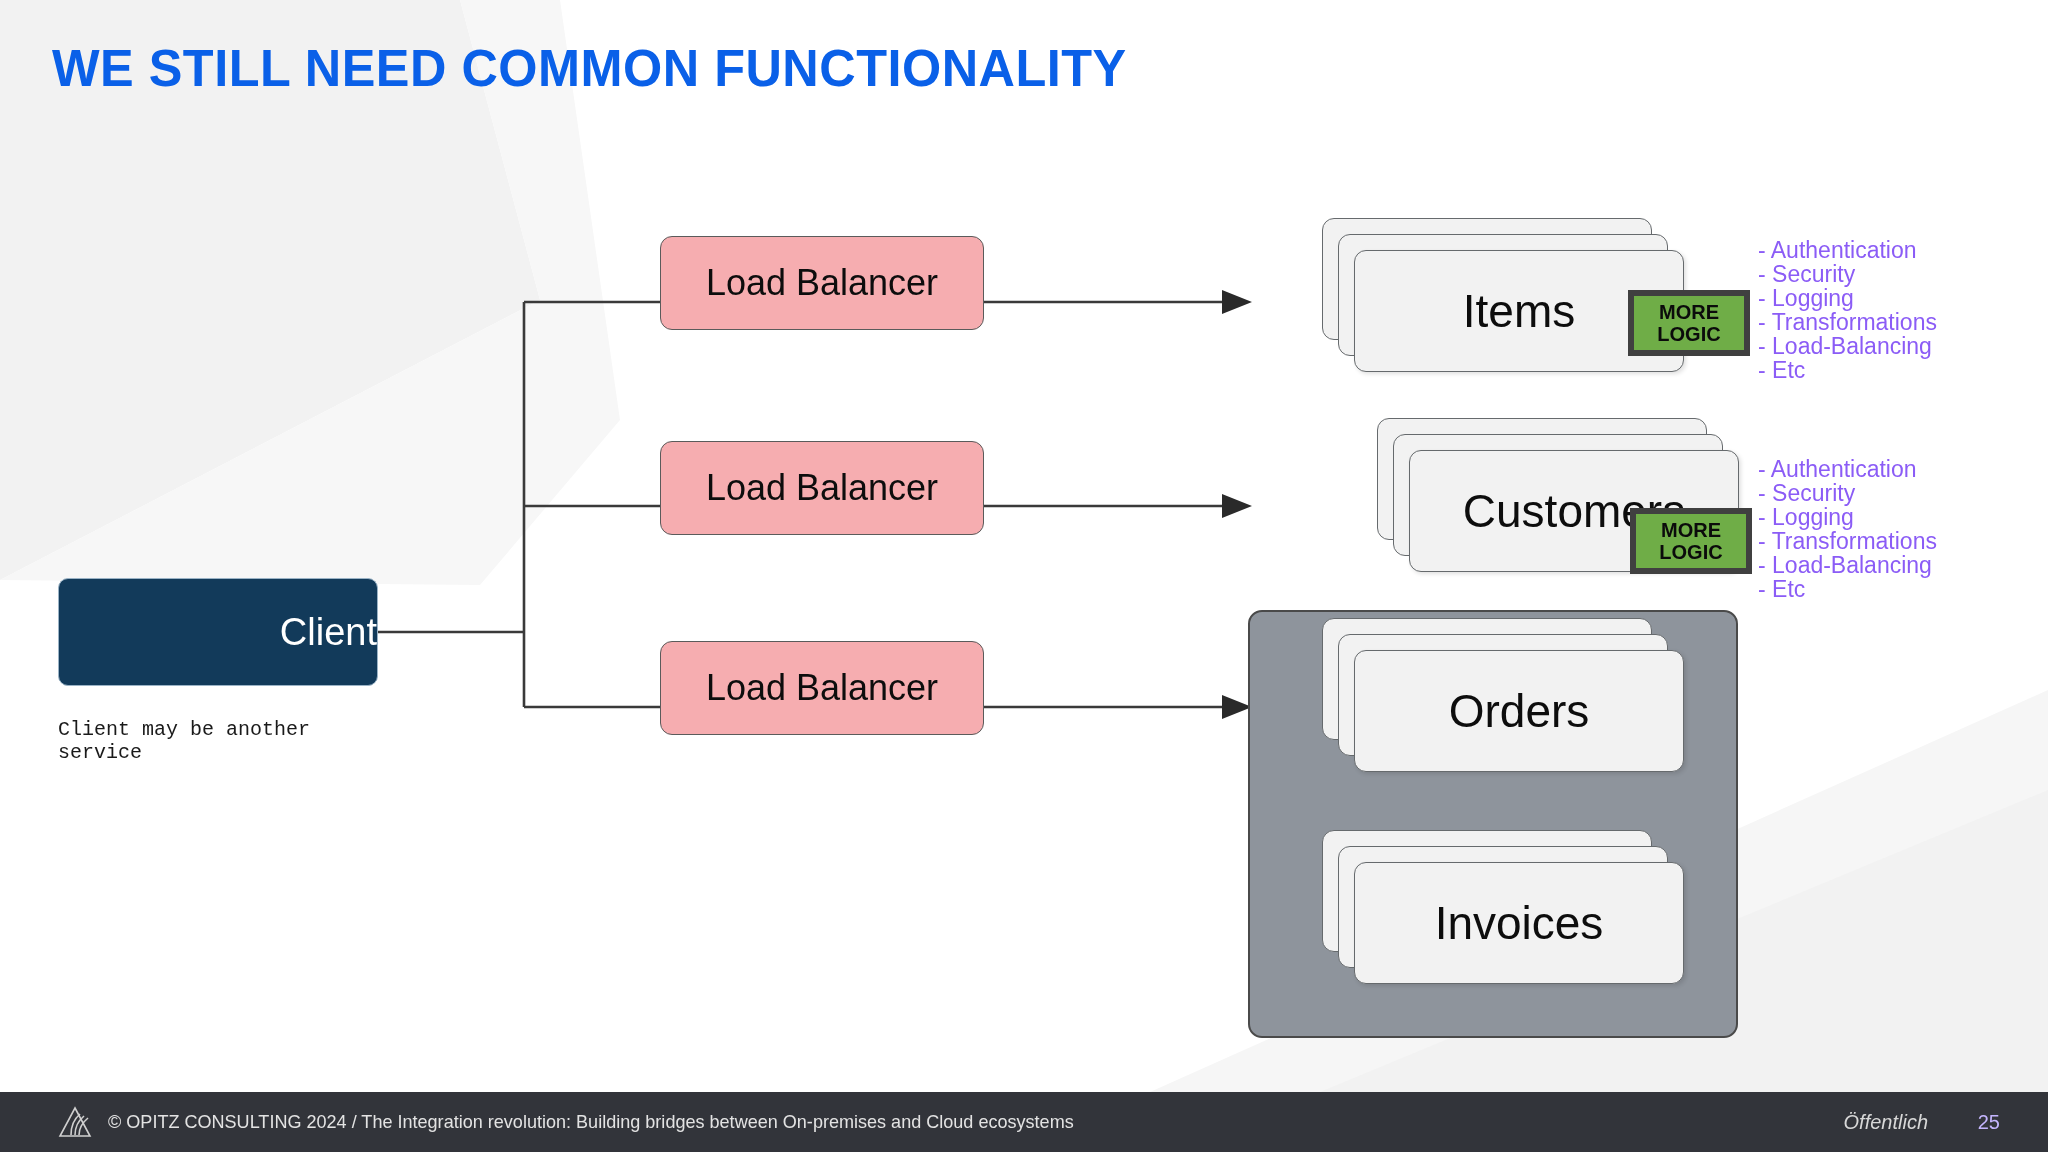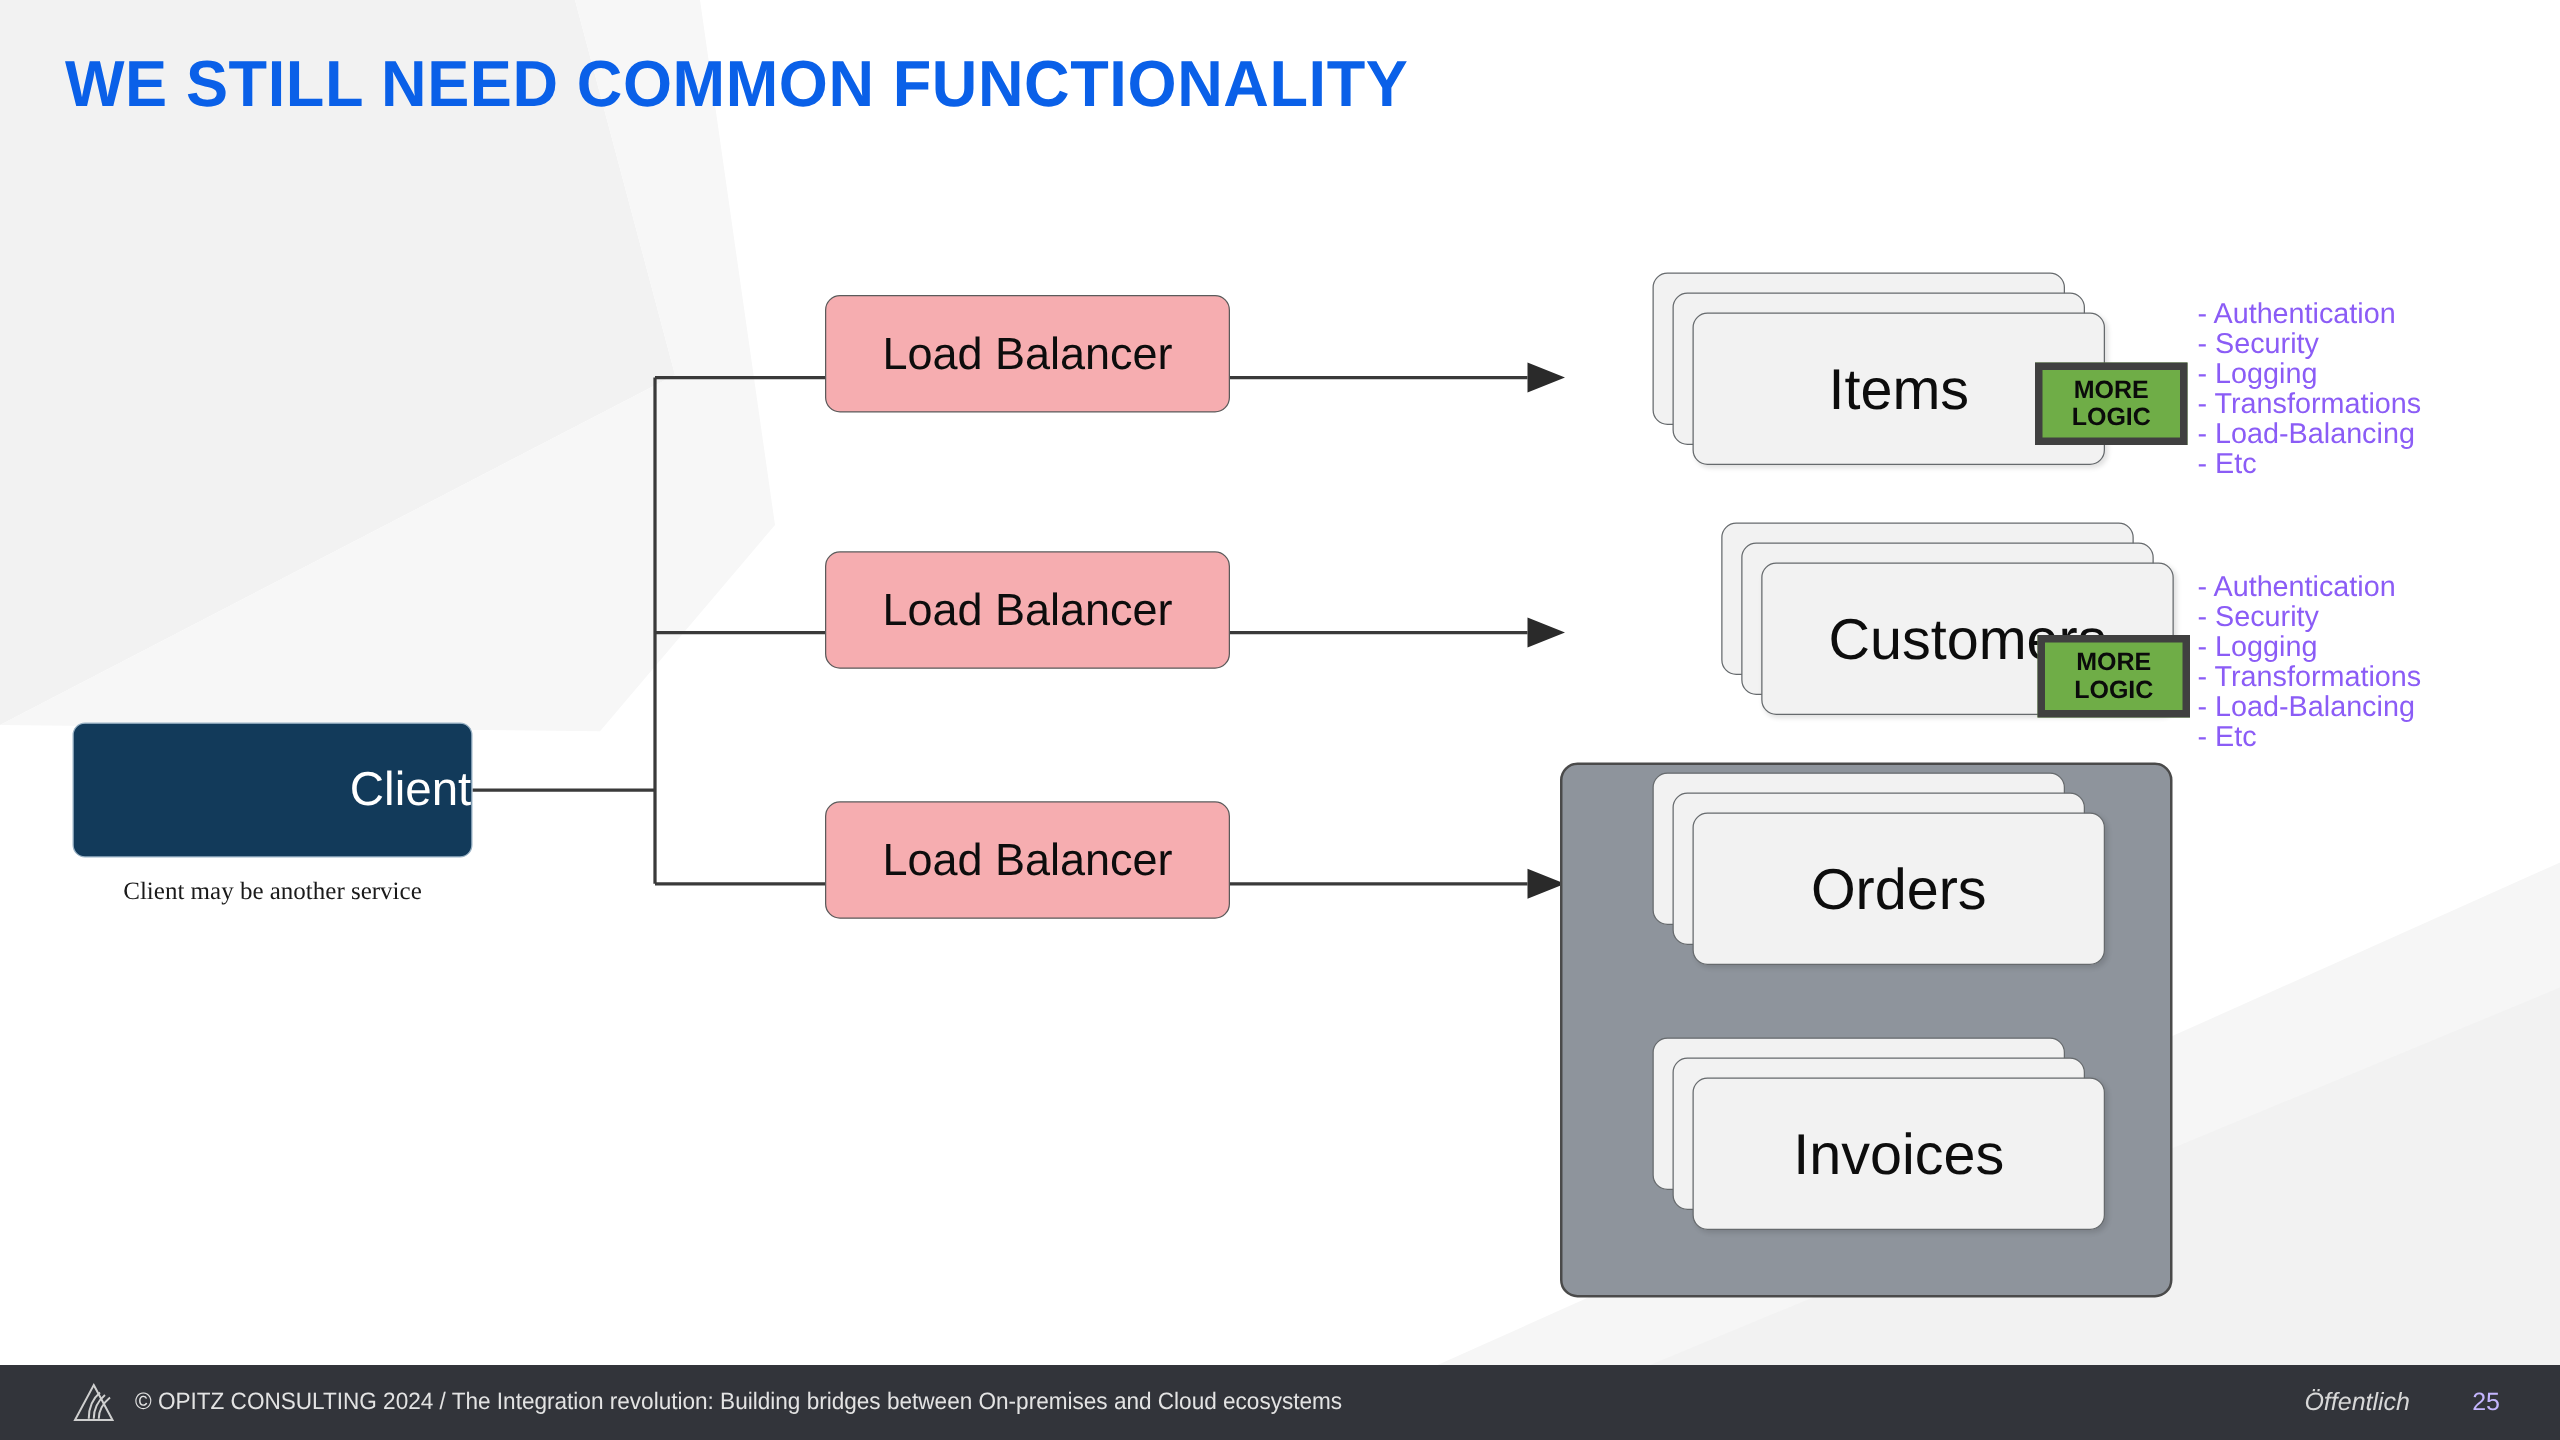"Client may be another service" .client-caption { font-family: Liberation Serif, serif -> Liberation Mono, monospace; text-align: center -> none; top: 702px -> 718px }
